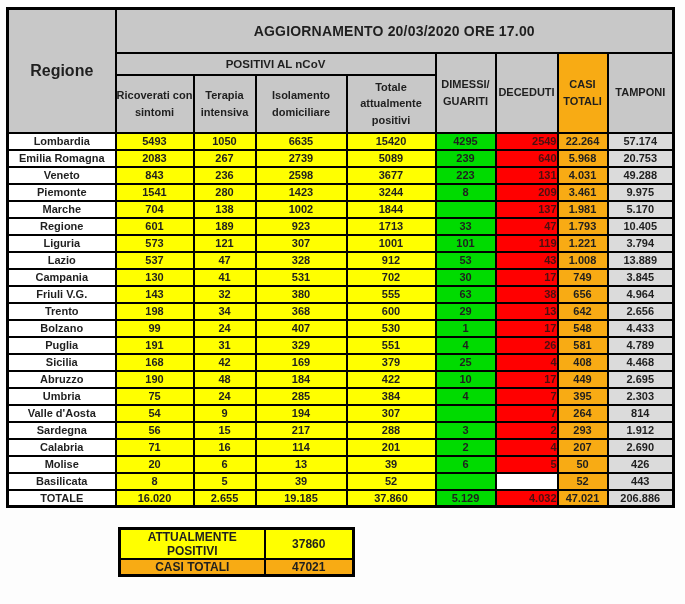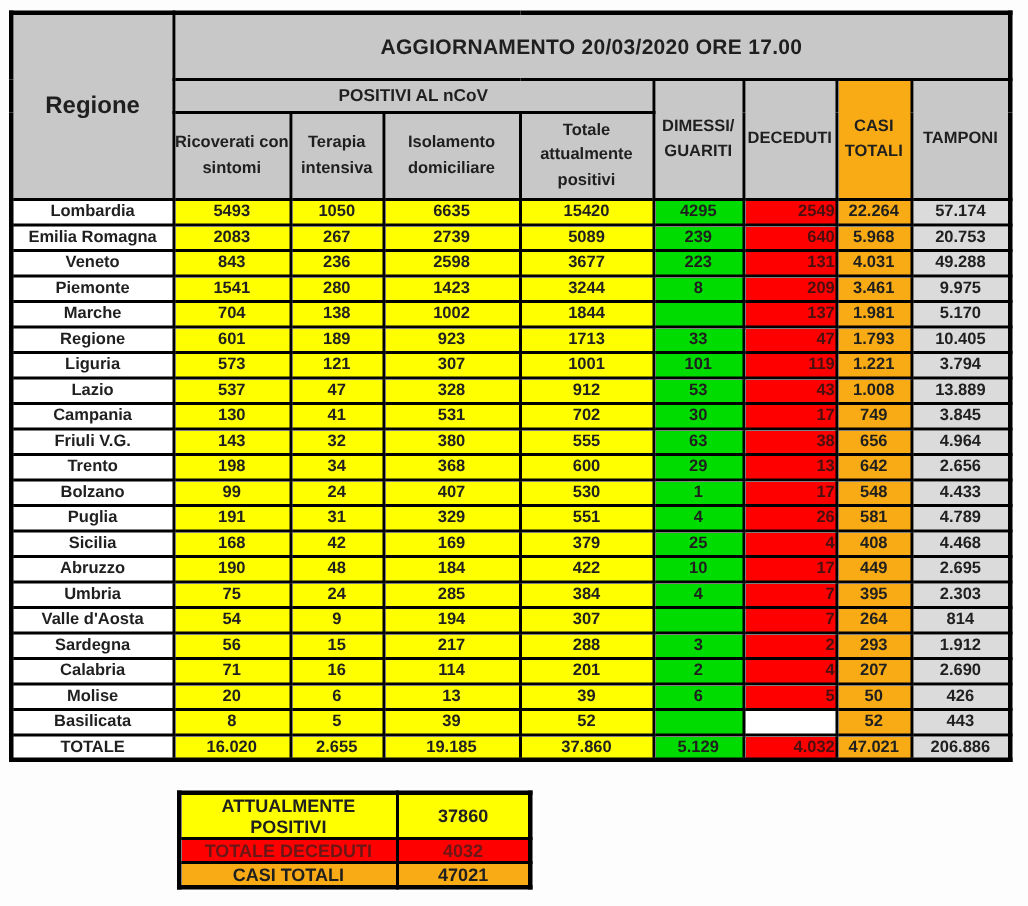"TOTALE DECEDUTI" tr { html: <tr> <td>TOTALE DECEDUTI</td> <td>4032</td> </tr> -> none }
